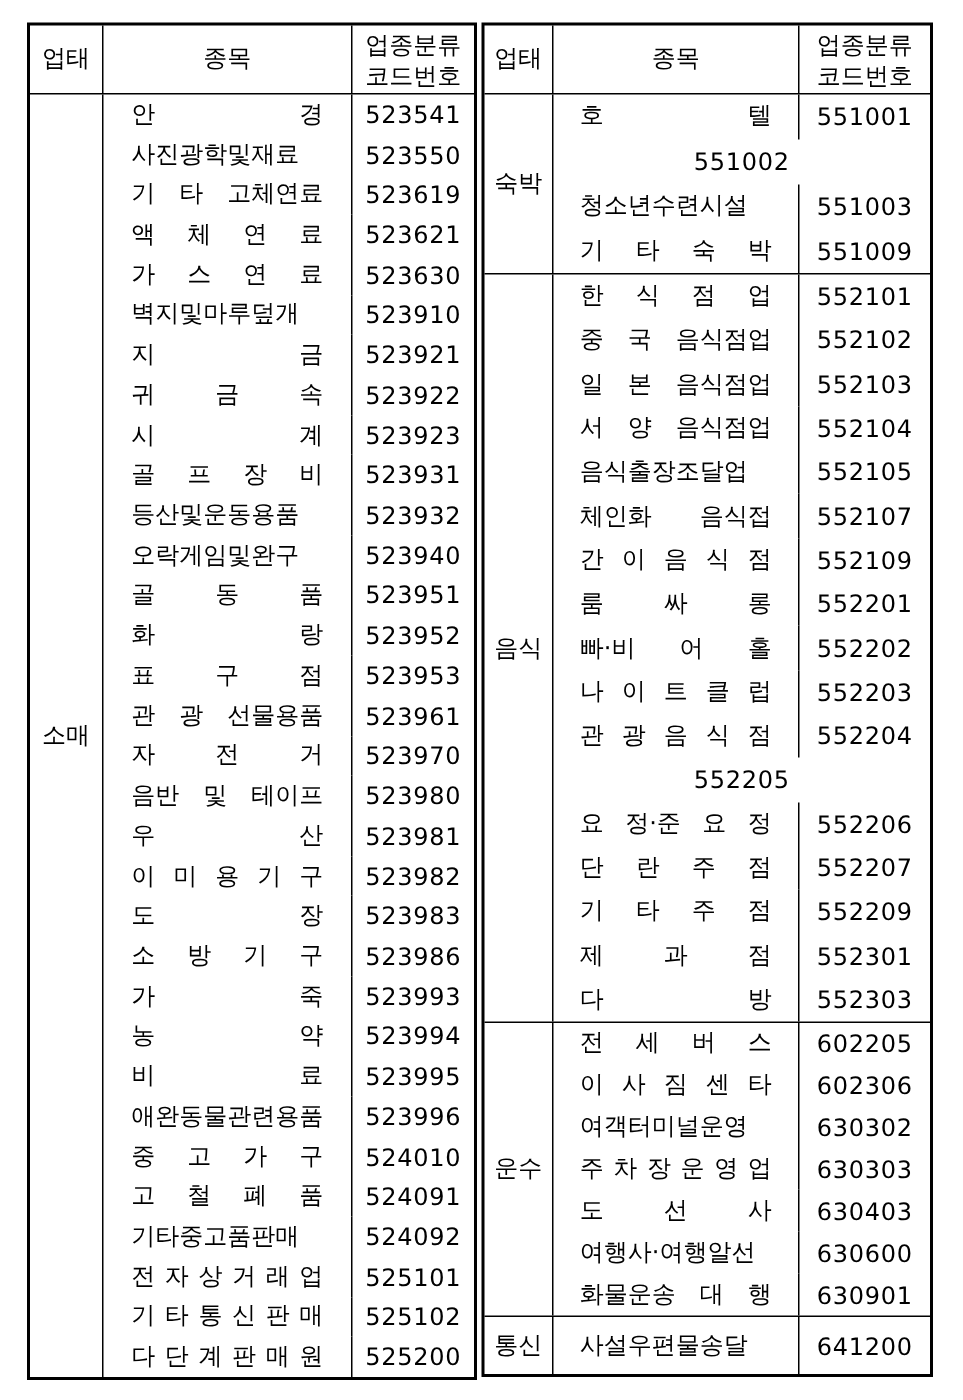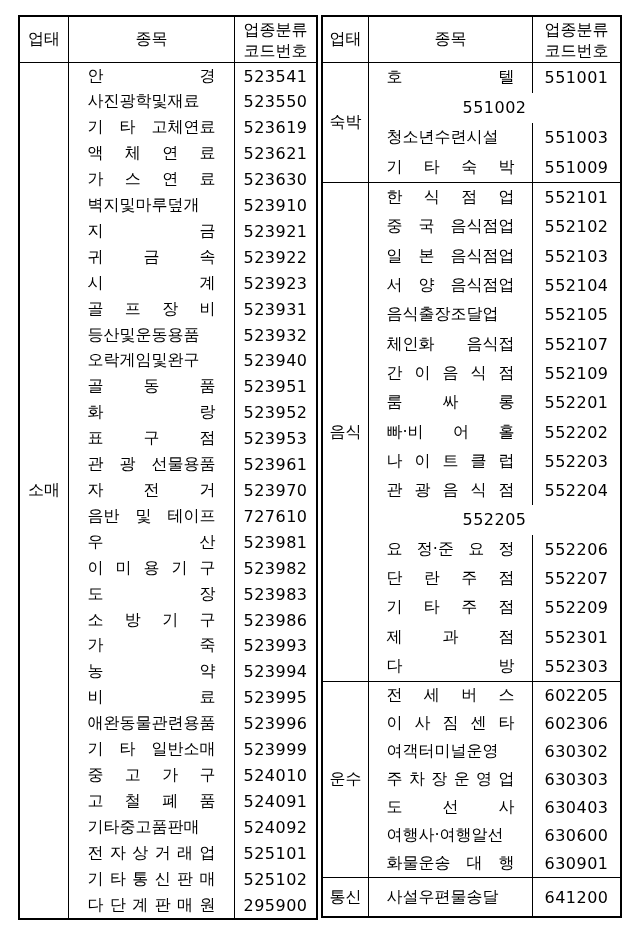"안 경" .rows { justify-content: center -> none }
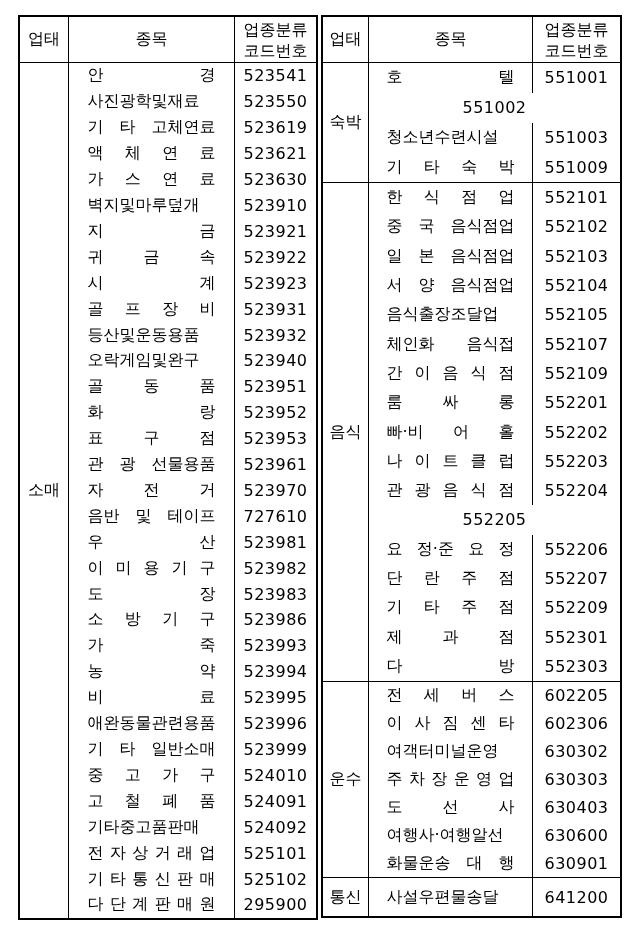"727610" div.code-cell { text: 727610 -> 523980 }
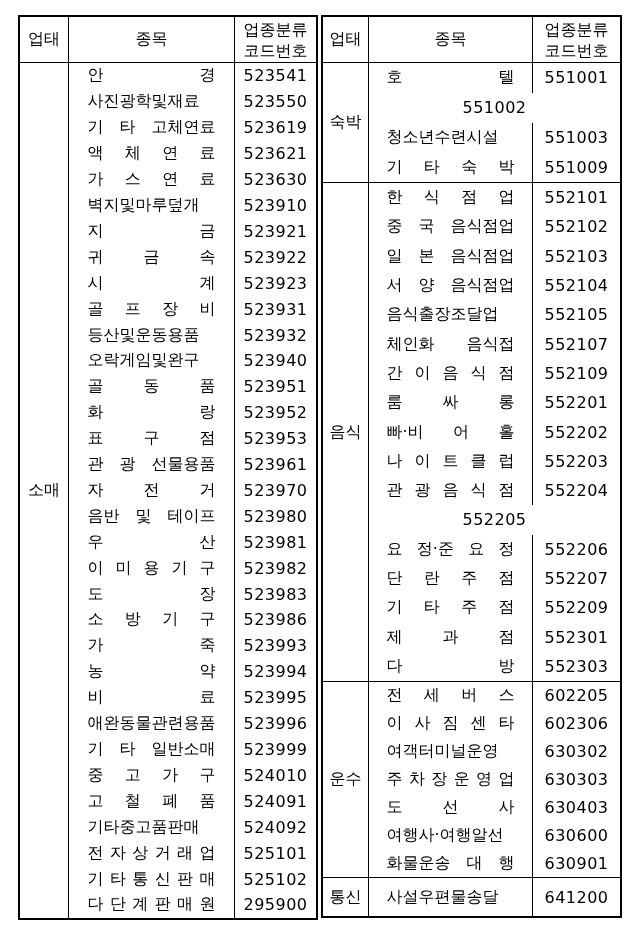"기 타 일반소매" div.item-row { html: <div> <div> <div>기 타 일반소매</div> </div> <div>523999</div> </div> -> none }
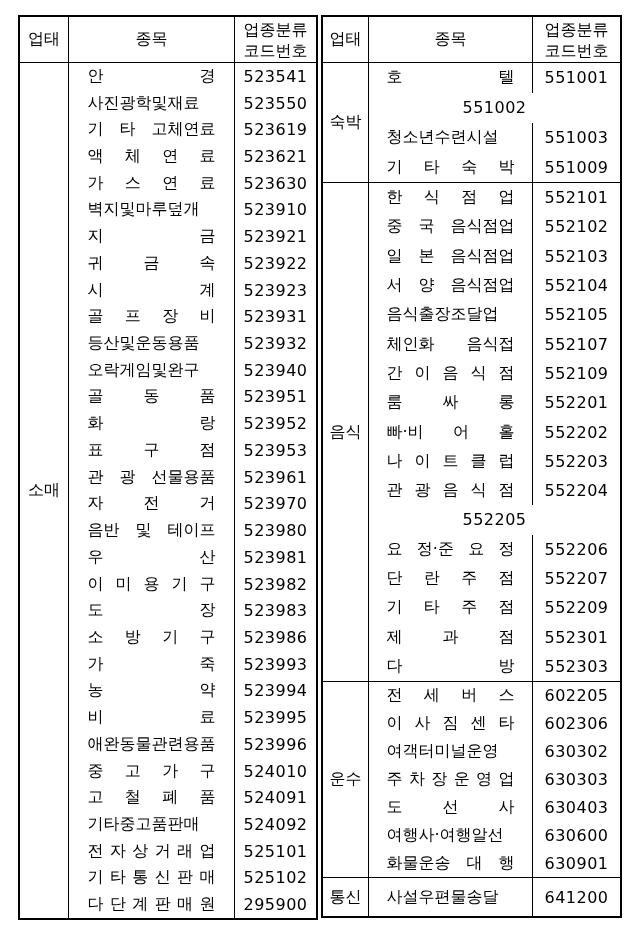"295900" div.code-cell { text: 295900 -> 525200 }
